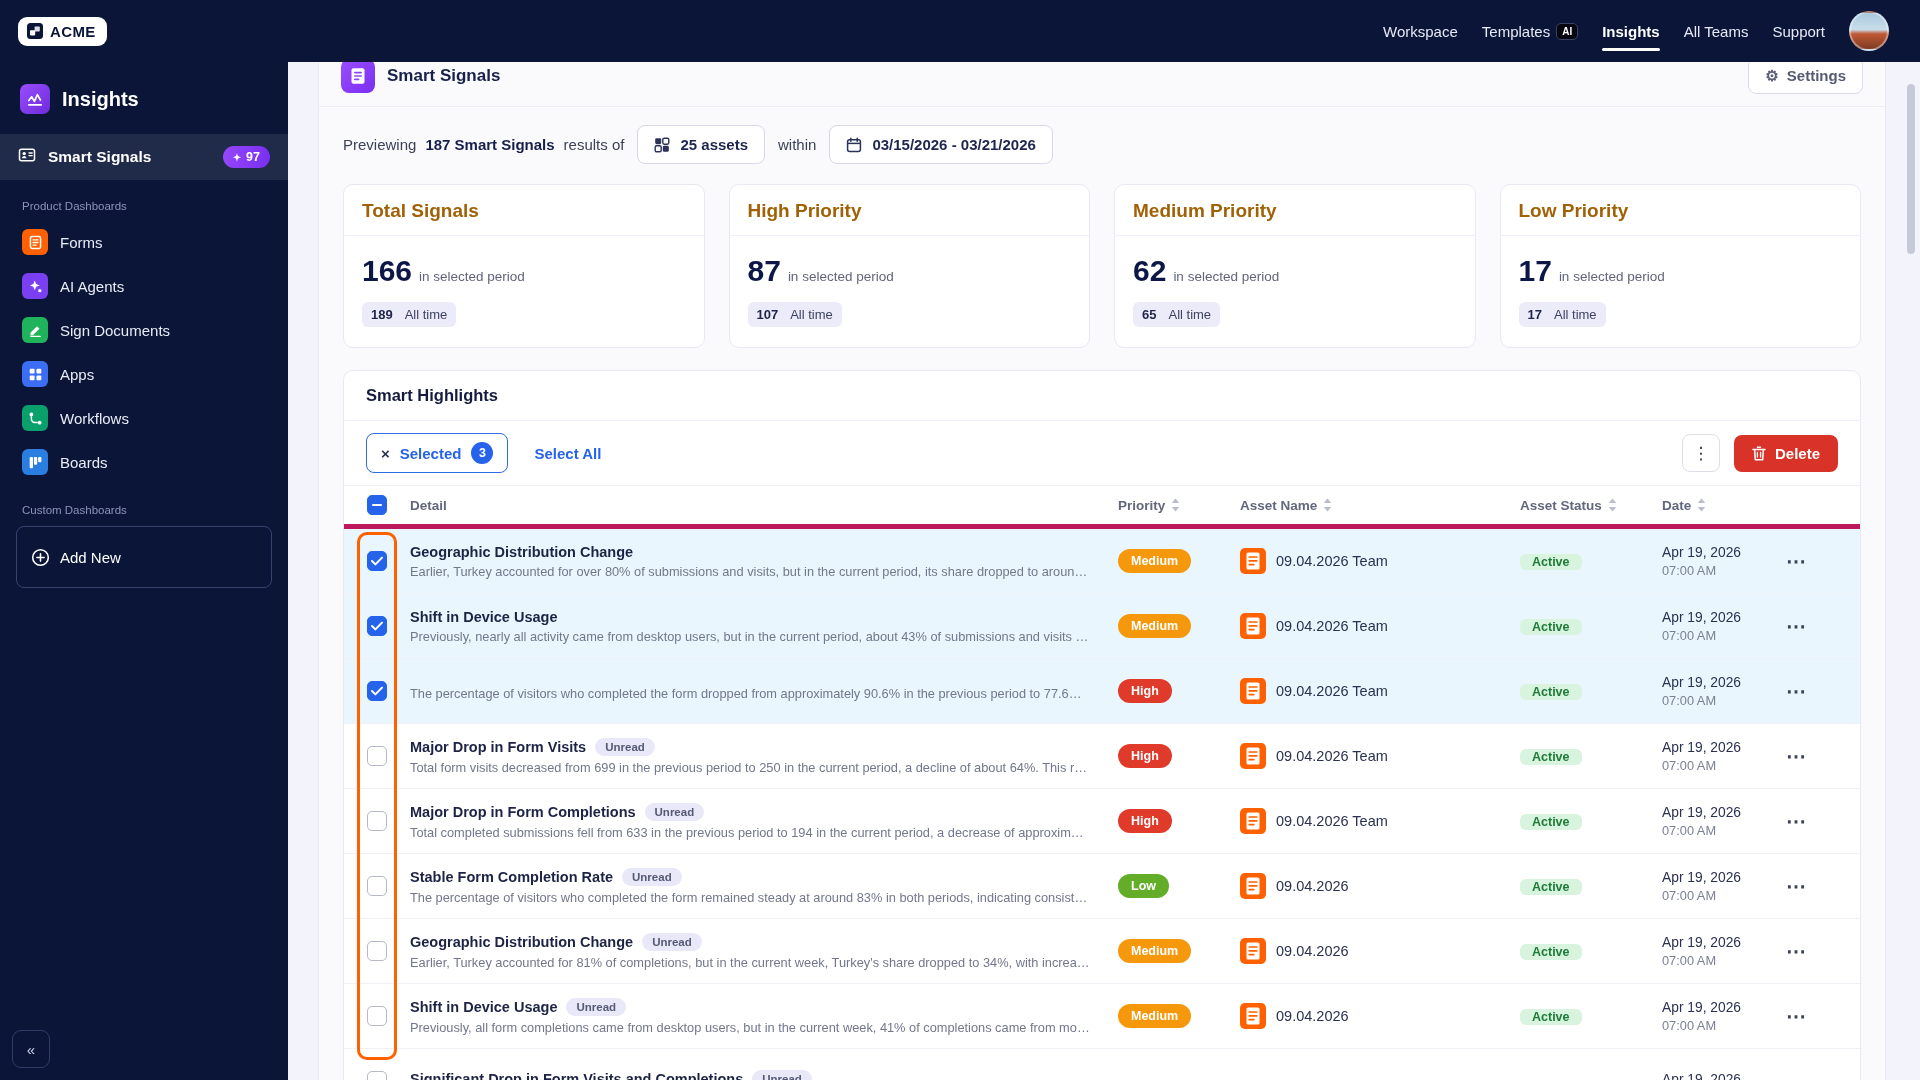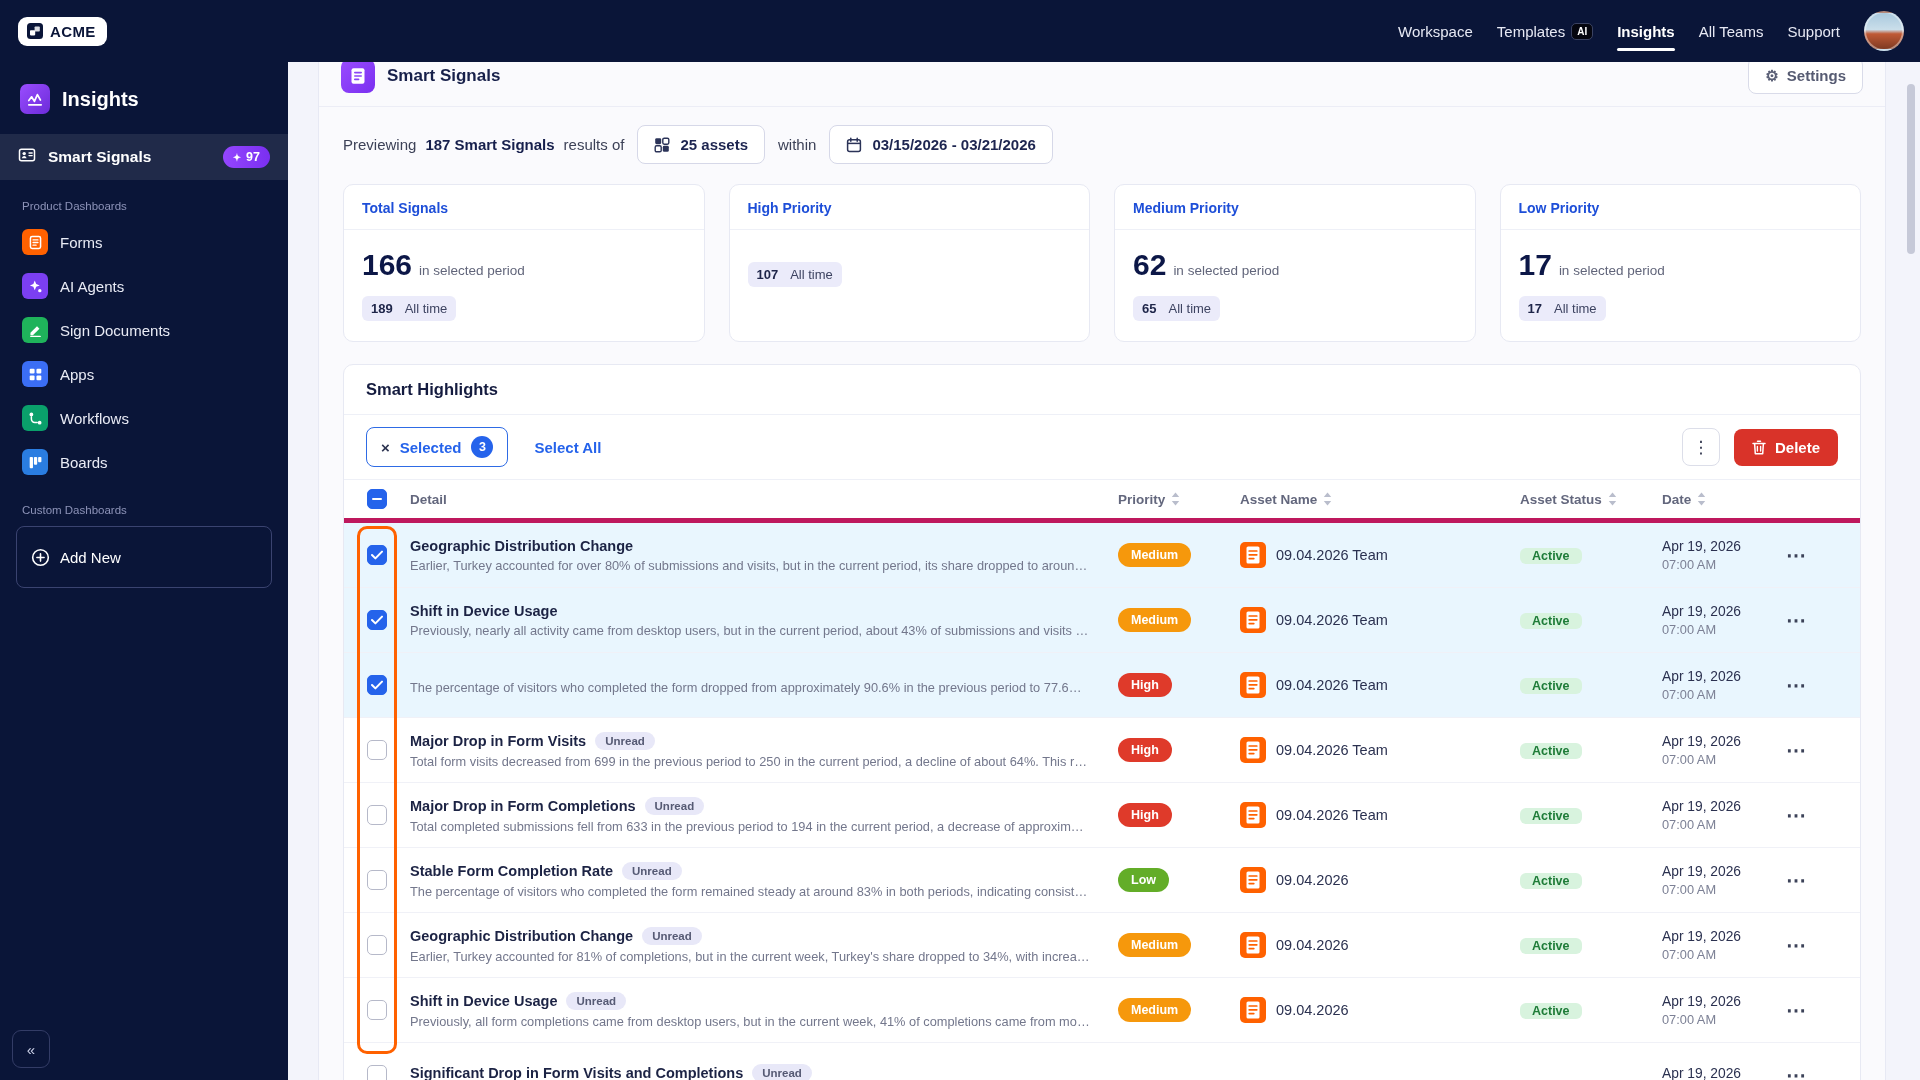"ACME" .topbar { padding: 0 16px 0 18px -> 0 31px 0 18px }
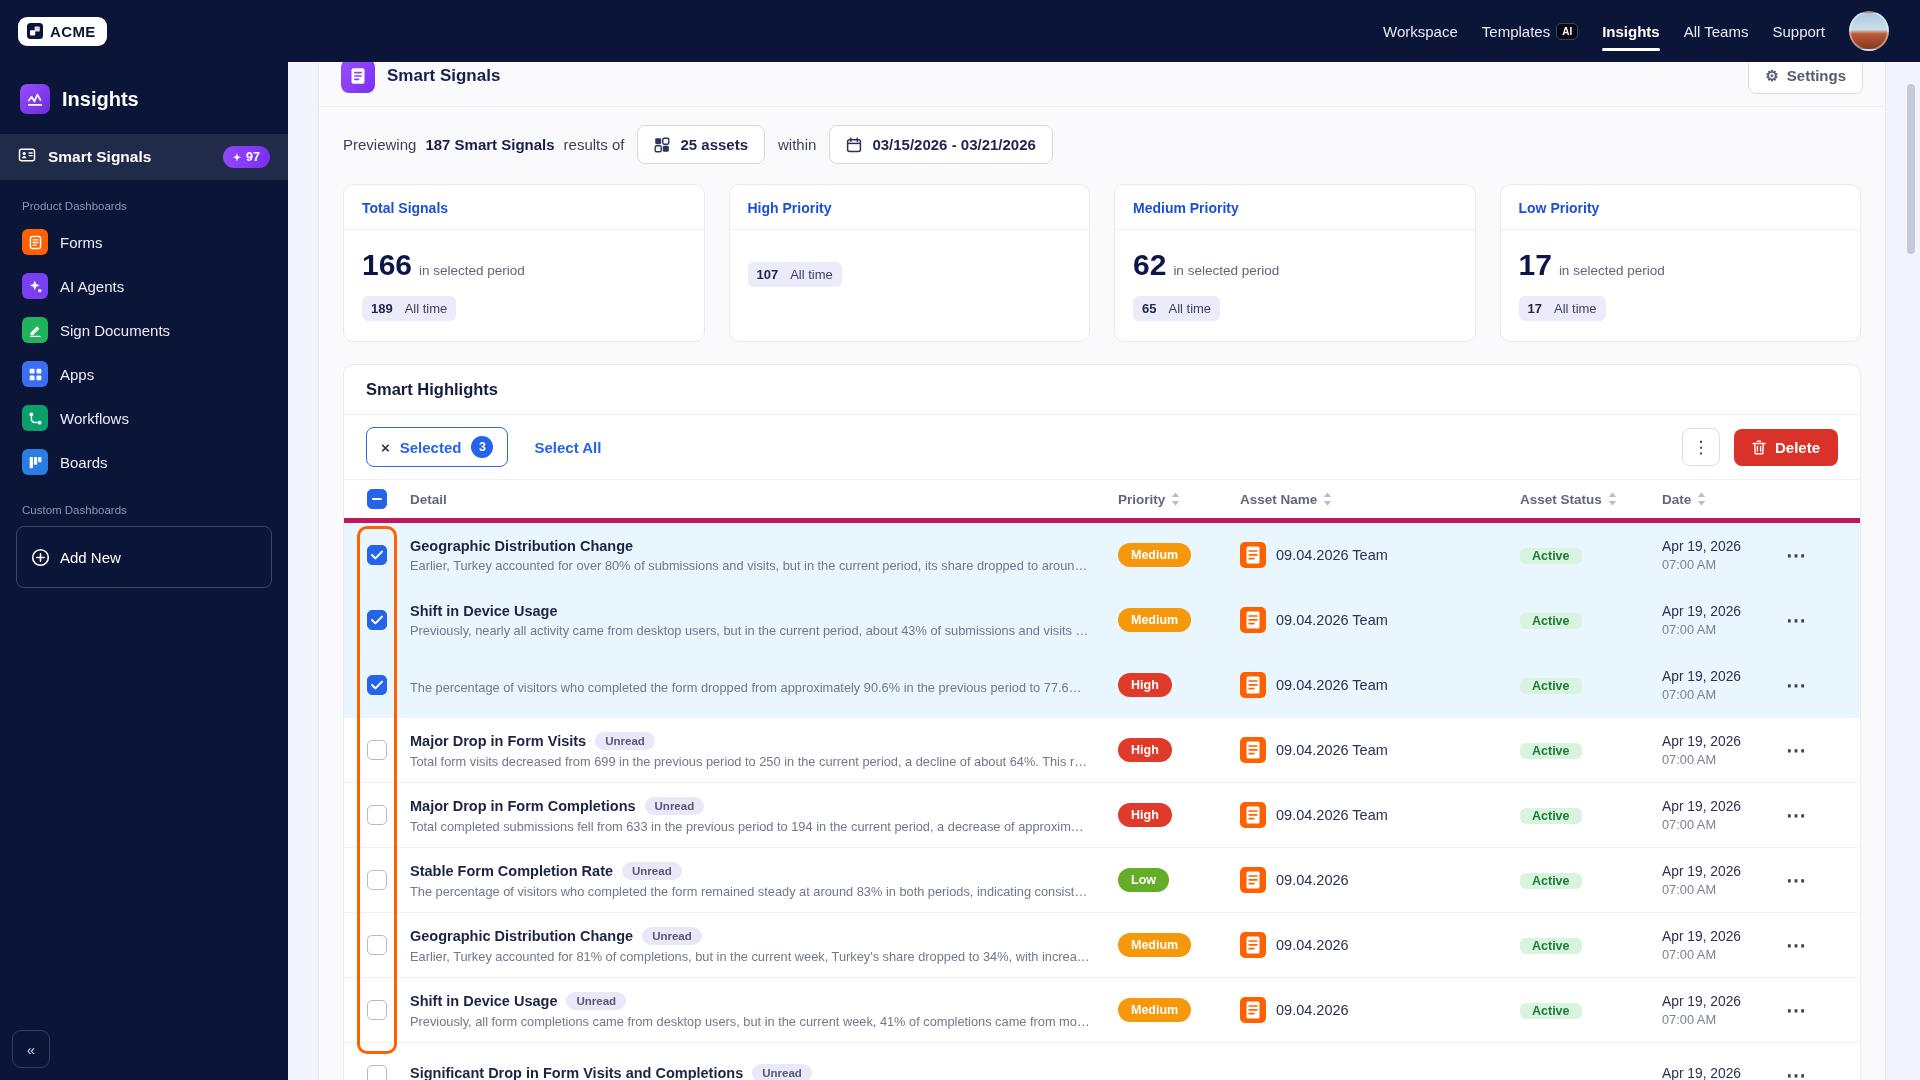"Total Signals" .stat-title { color: #1d4ed8 -> #a16207; font-size: 14px -> 19px }
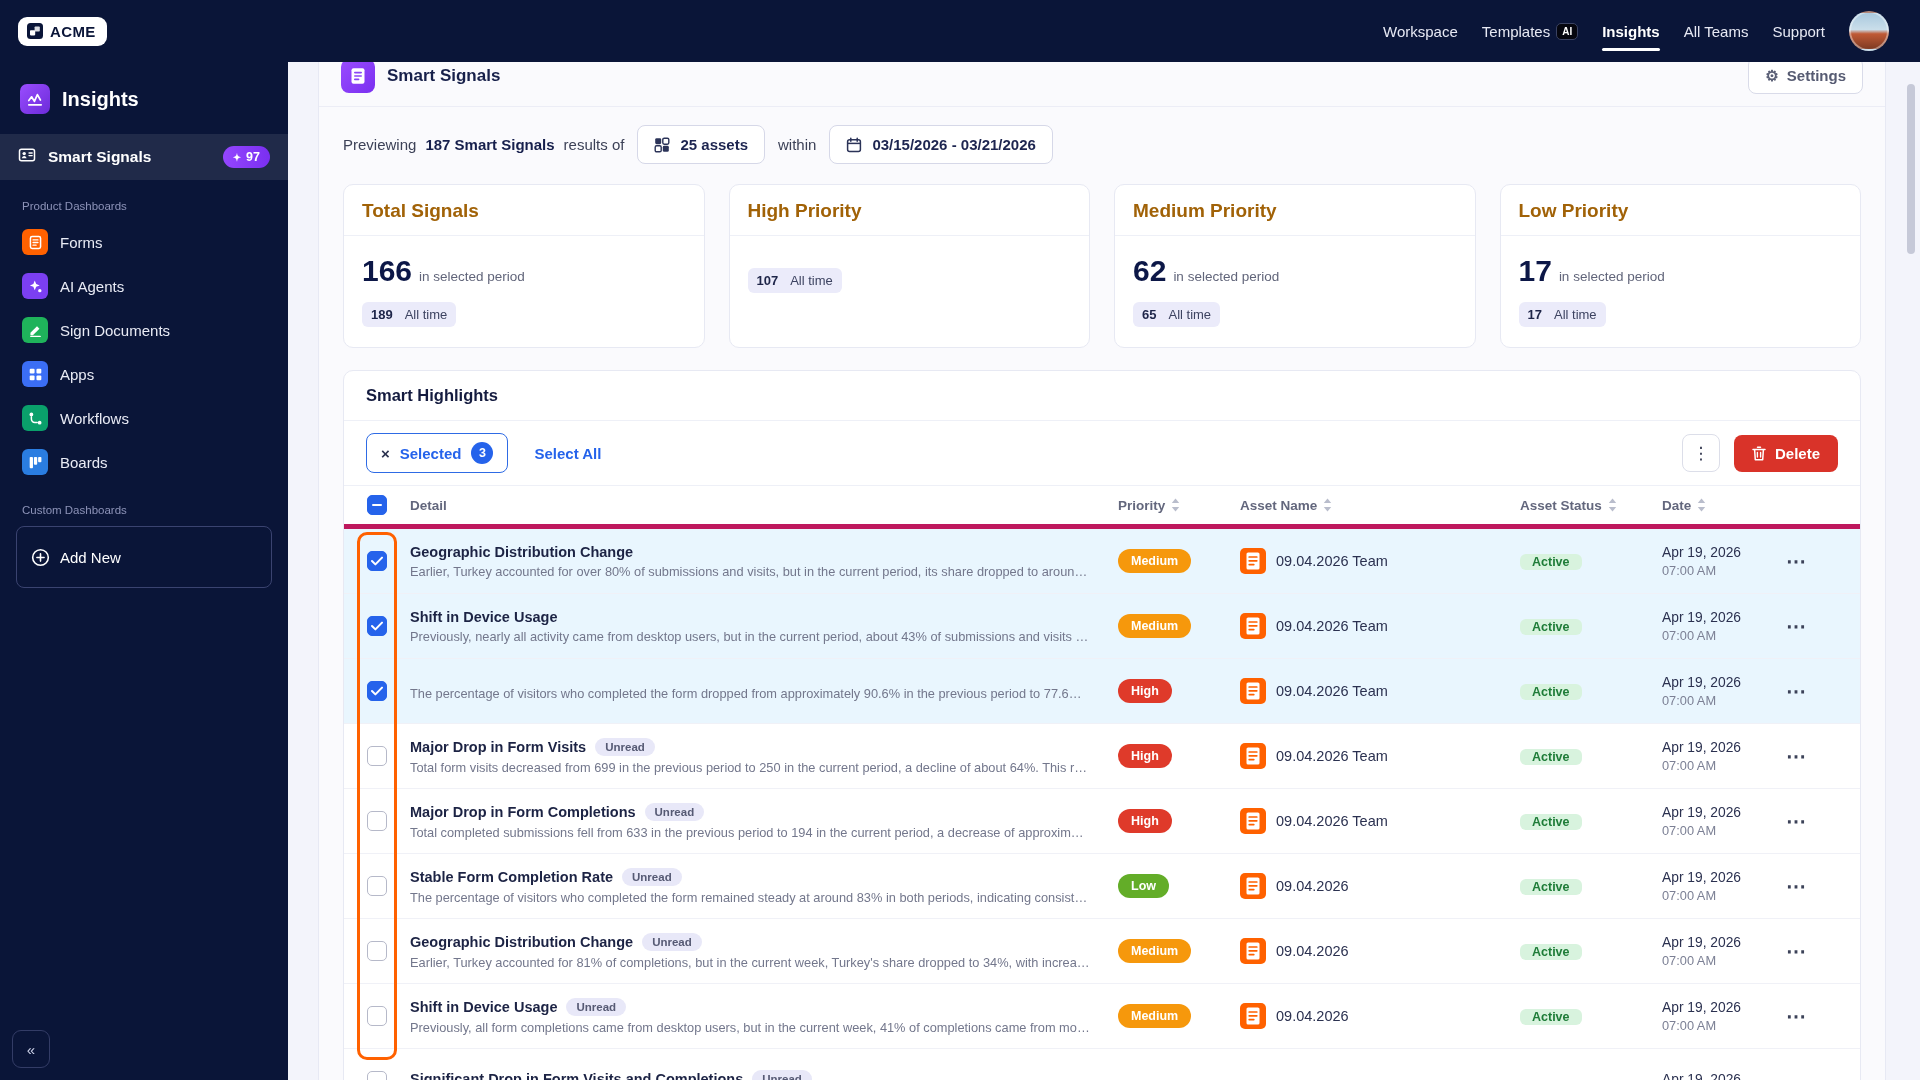"87 in selected period" div { html: none -> <div><span>87</span><span>in selected period</span></div> }
